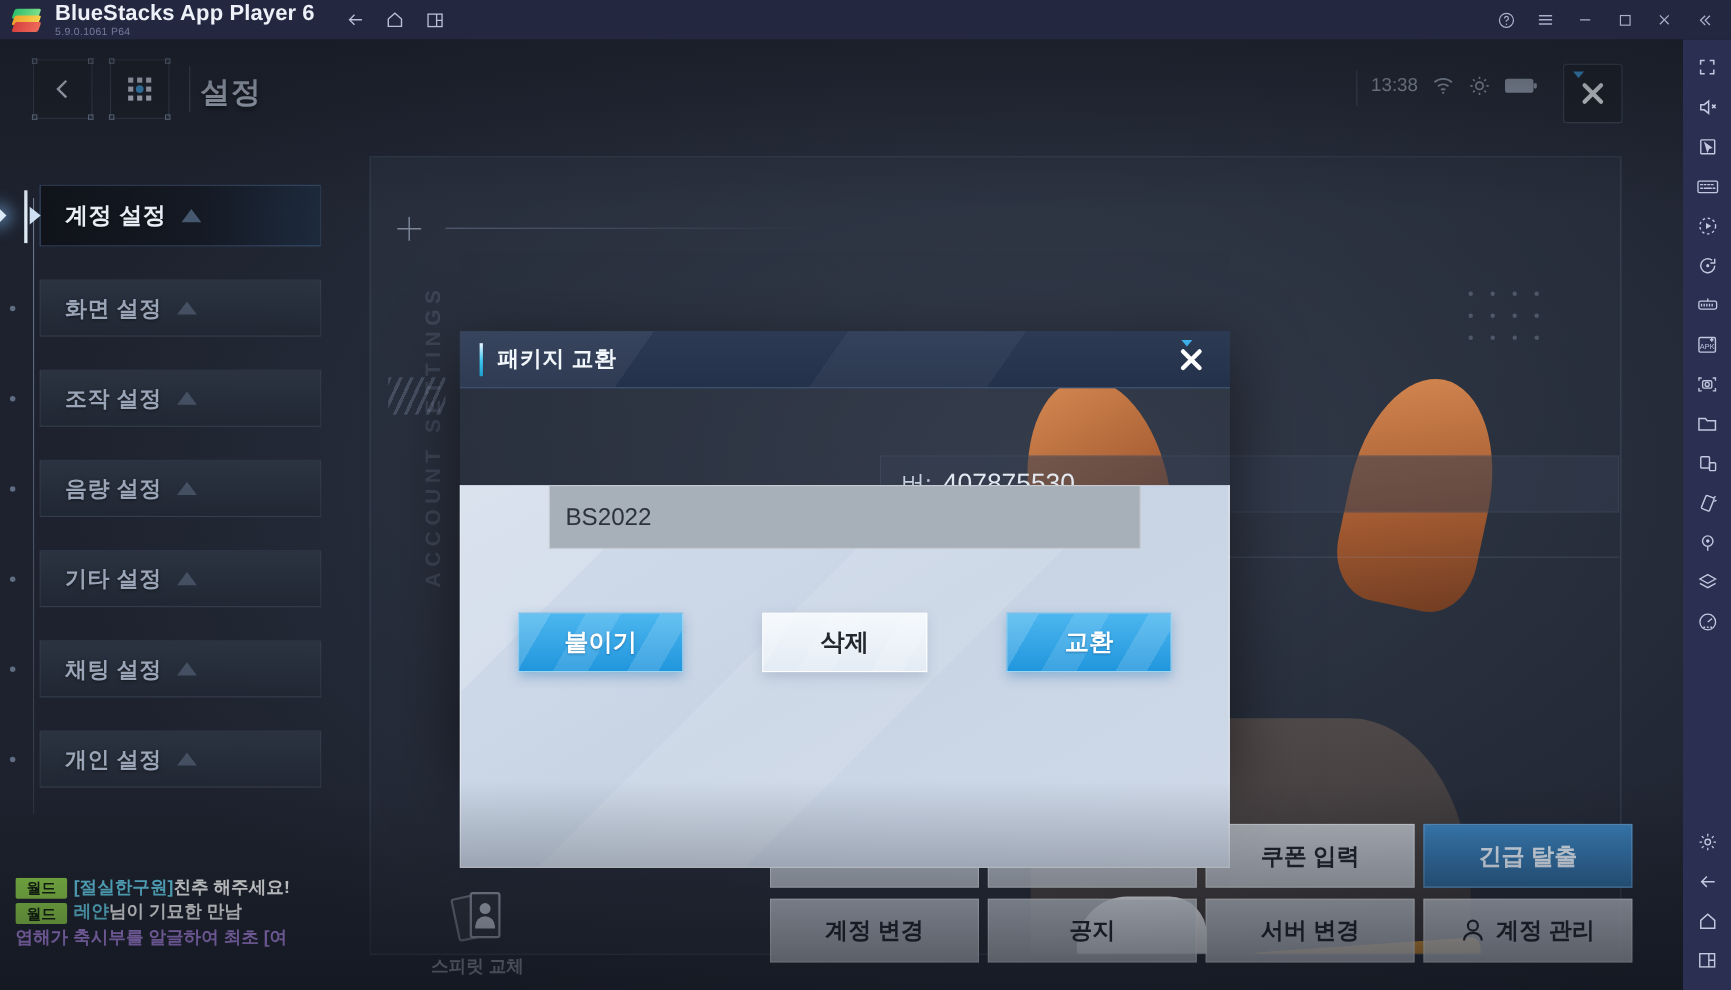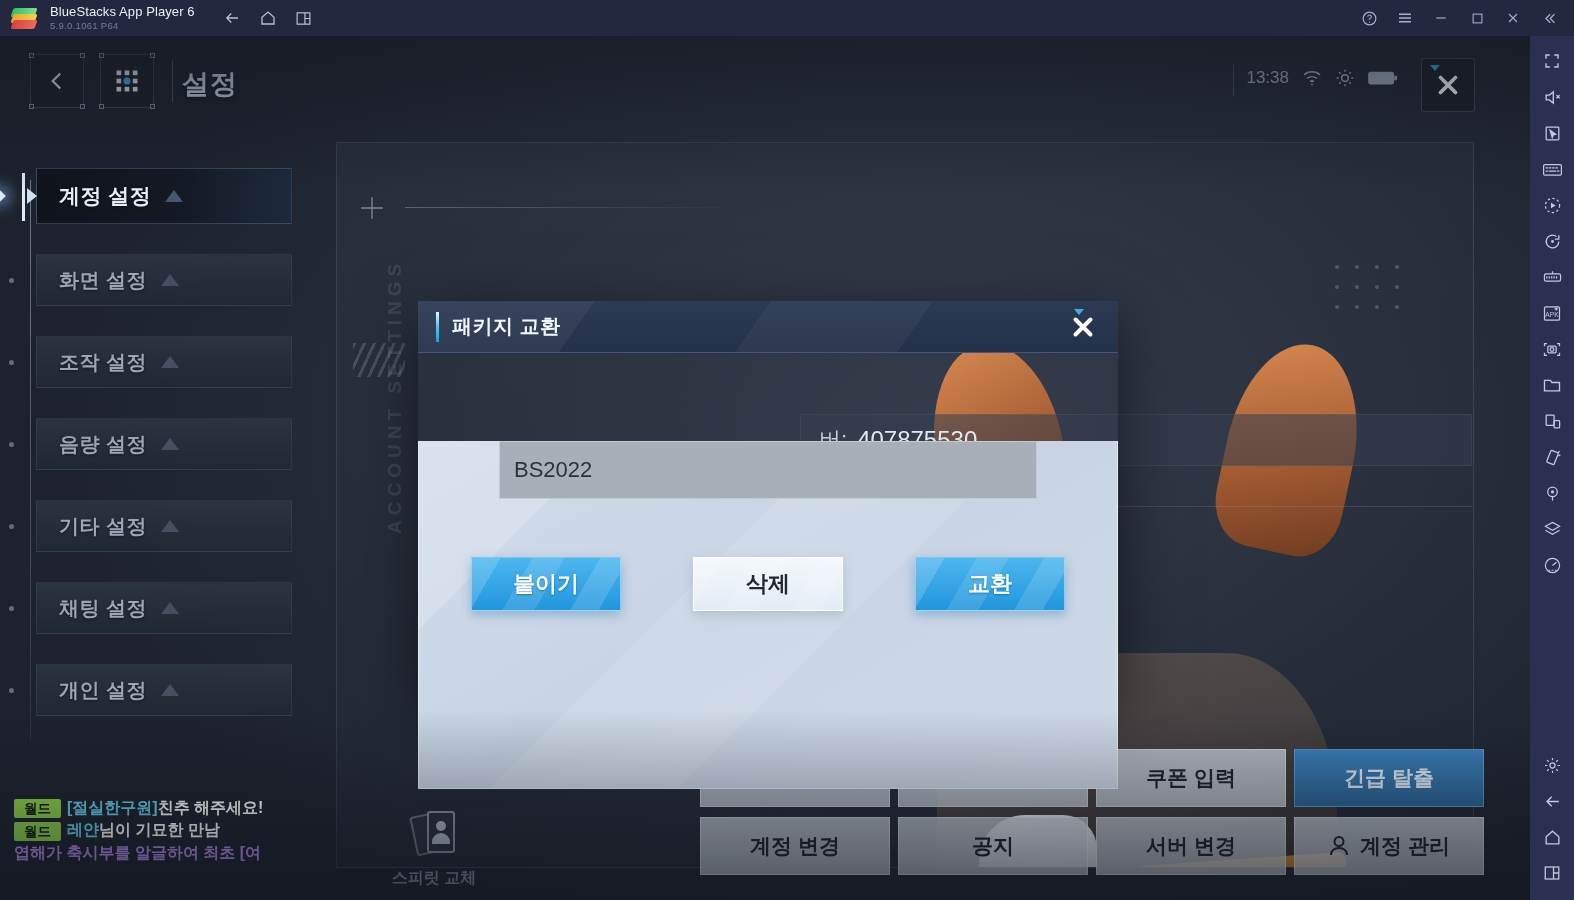"BlueStacks App Player 6" .bs-title { font-size: 13px -> 20px; font-weight: 400 -> 700 }
